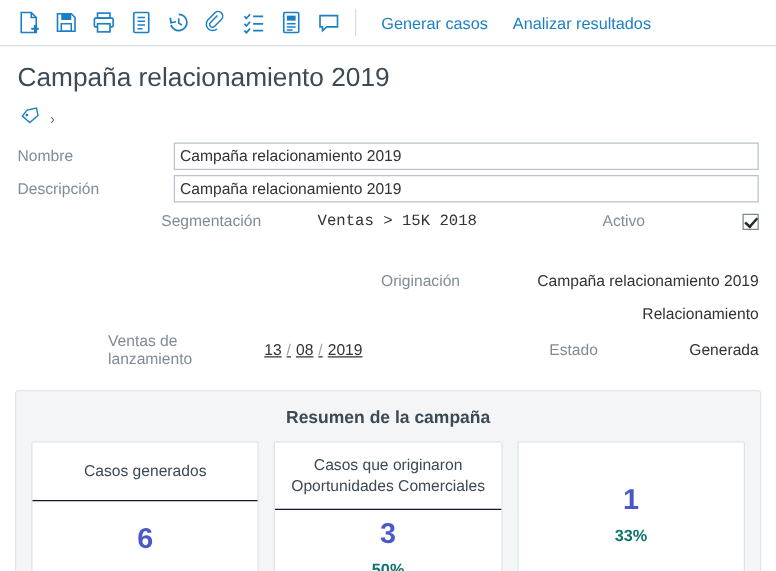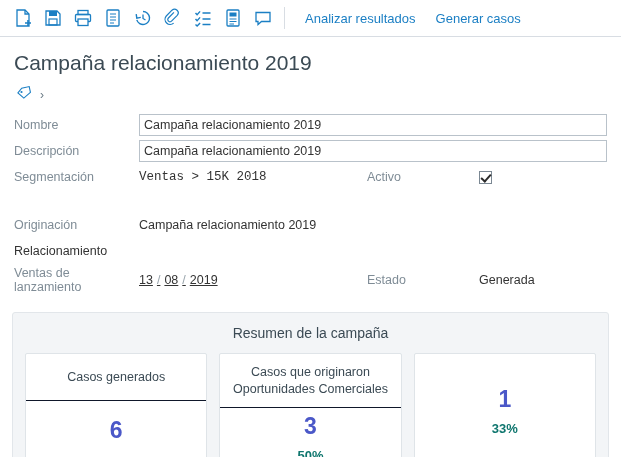"Analizar resultados" div.tool-link { order: before "Generar casos" -> after "Generar casos" }
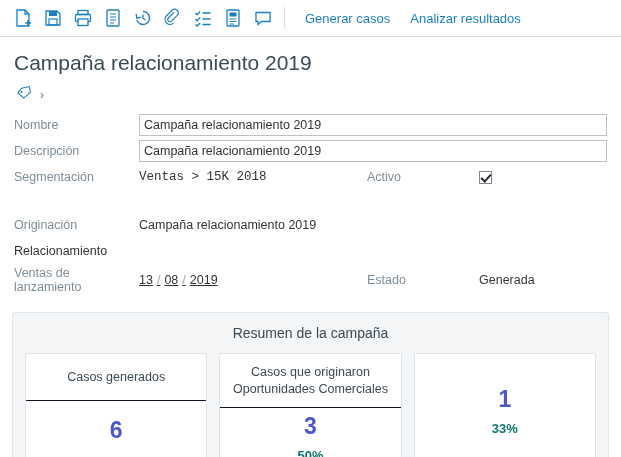"Nombre" .form-row { justify-content: none -> flex-end }
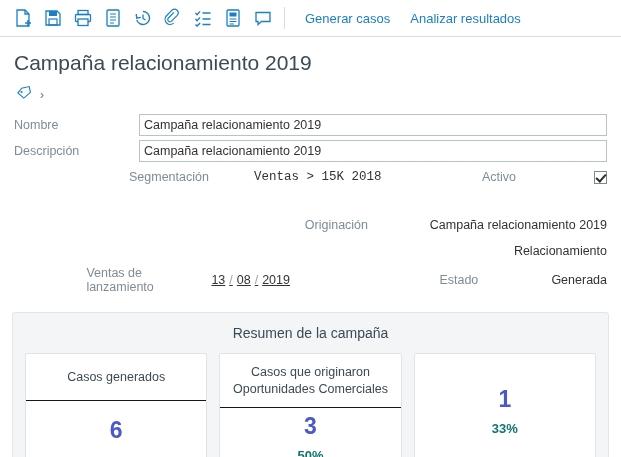"Resumen de la campaña" .summary-title { font-weight: normal -> bold }
